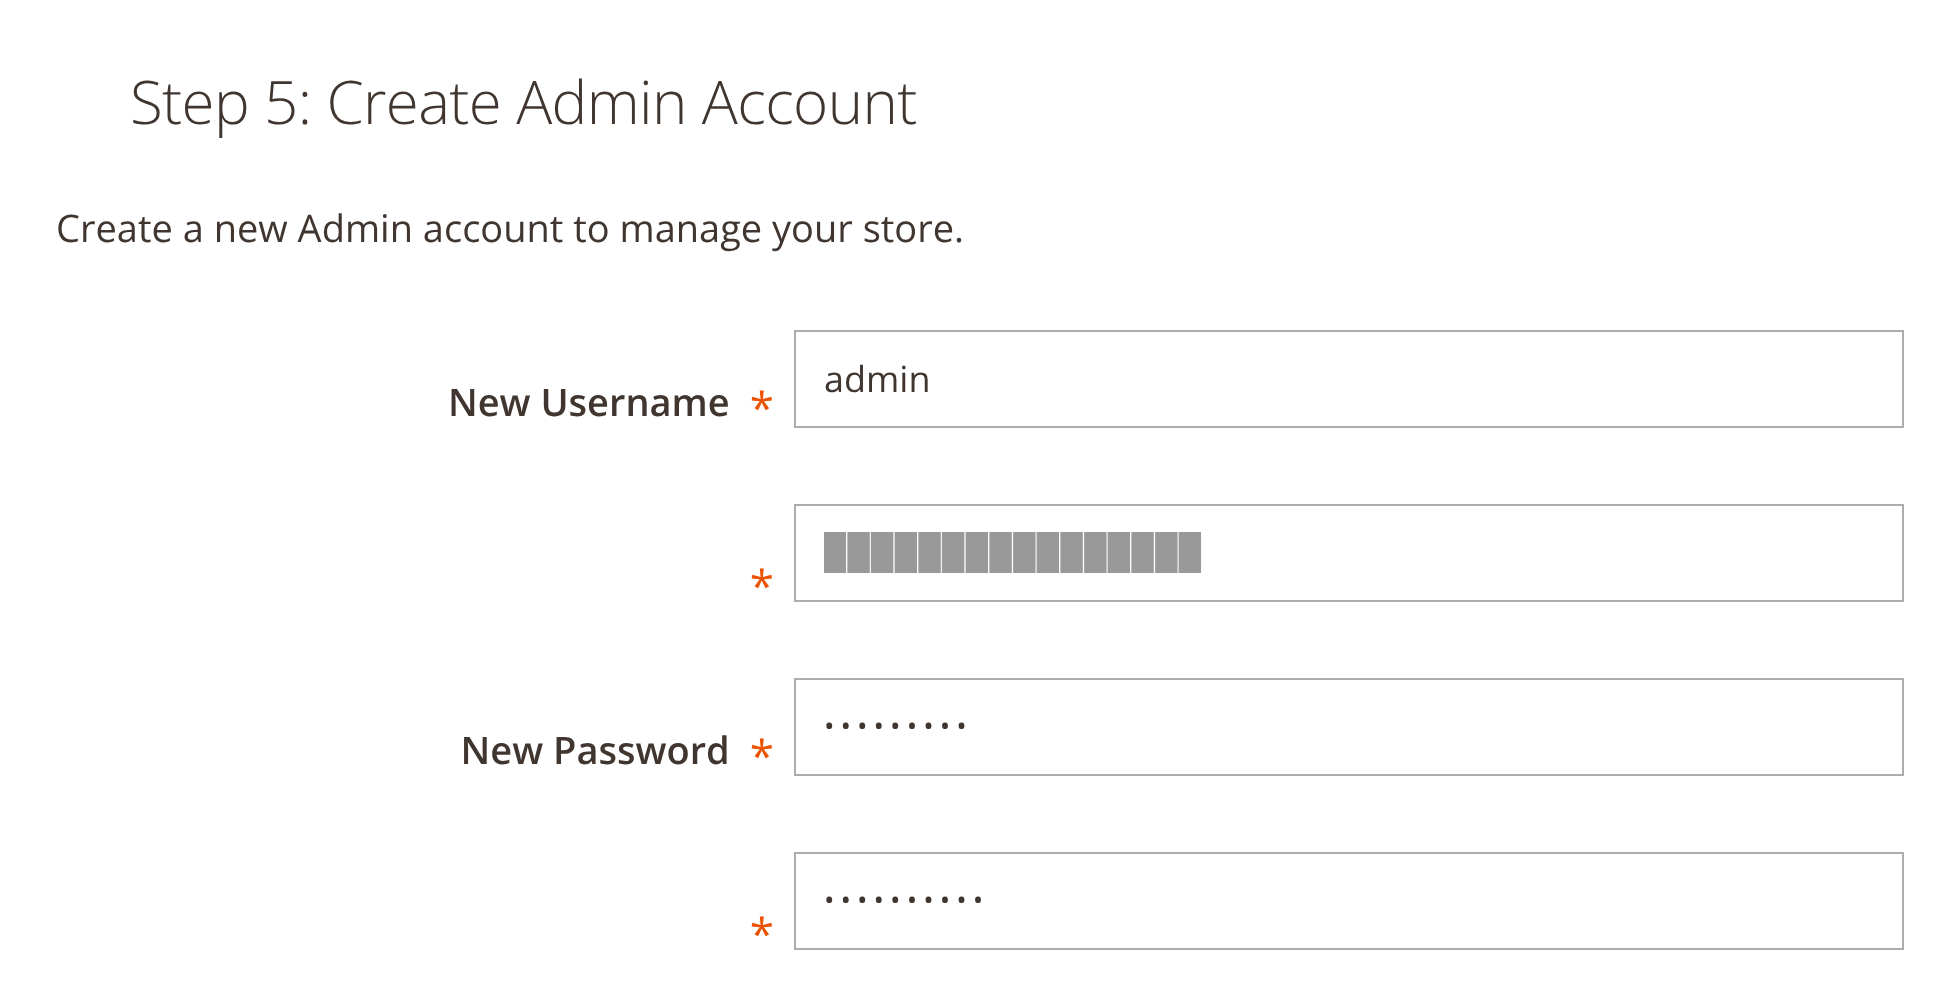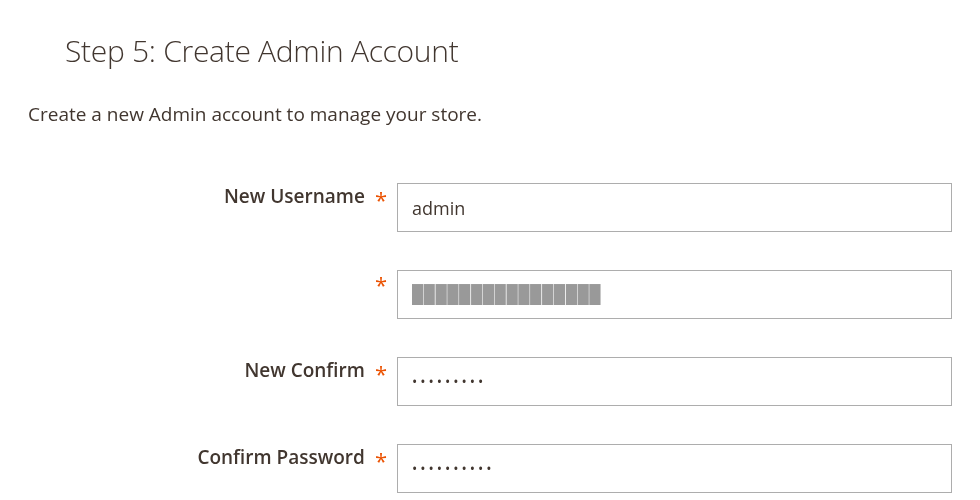"Create a new Admin account" .description { margin-bottom: 56px -> 38px }
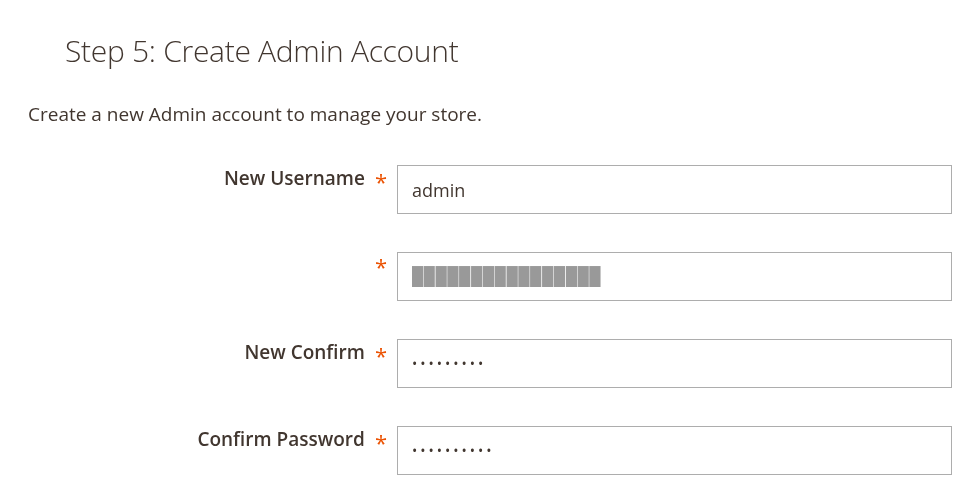"New Username" .form-row { align-items: flex-start -> flex-end }
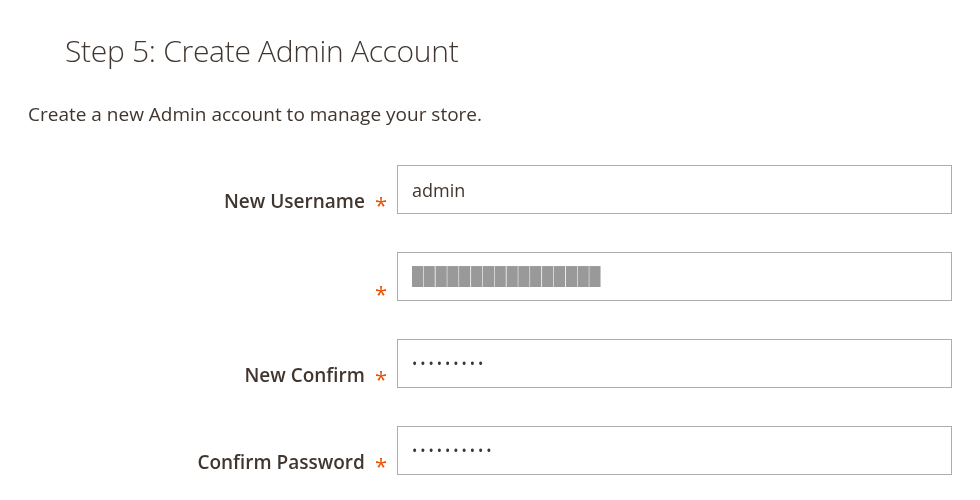"New Confirm" span.field-label { text: Confirm -> Password }
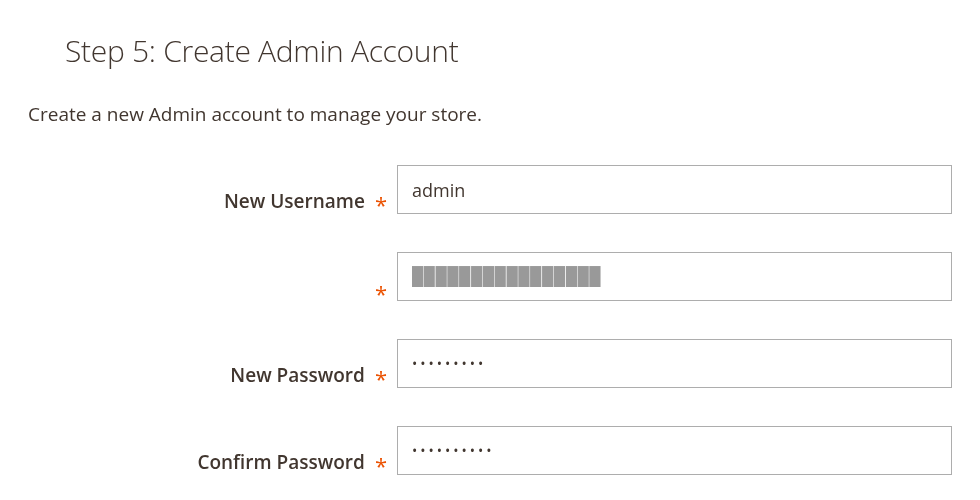"Confirm Password" span.field-label { html: <span>Confirm Password</span> -> none }
